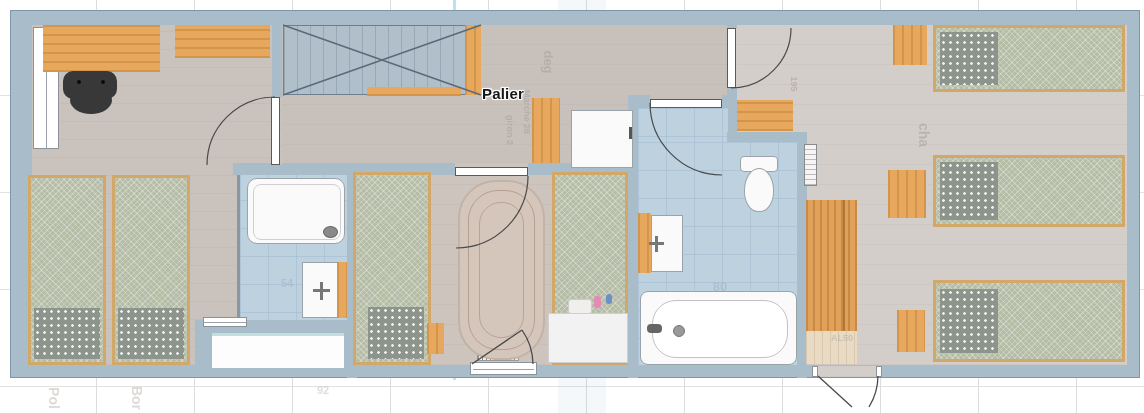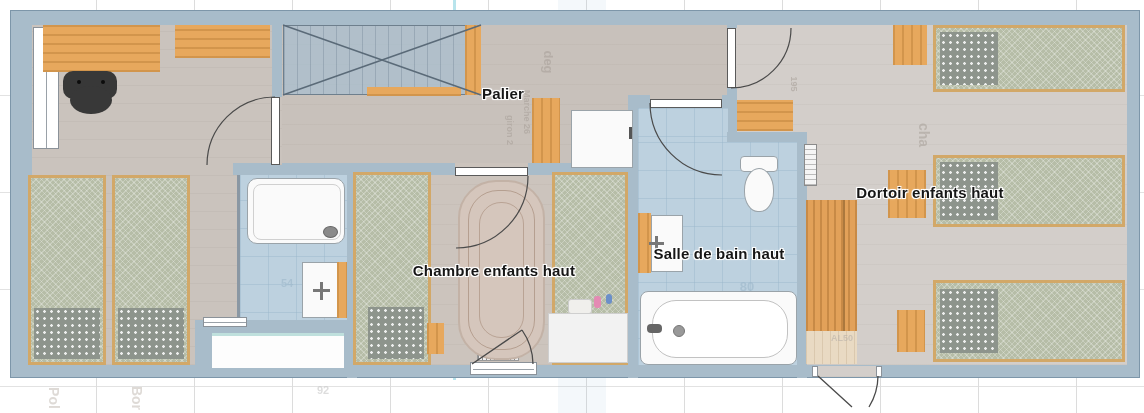"Dortoir enfants haut" div.room-label { html: <div>Dortoir enfants haut</div> -> none }
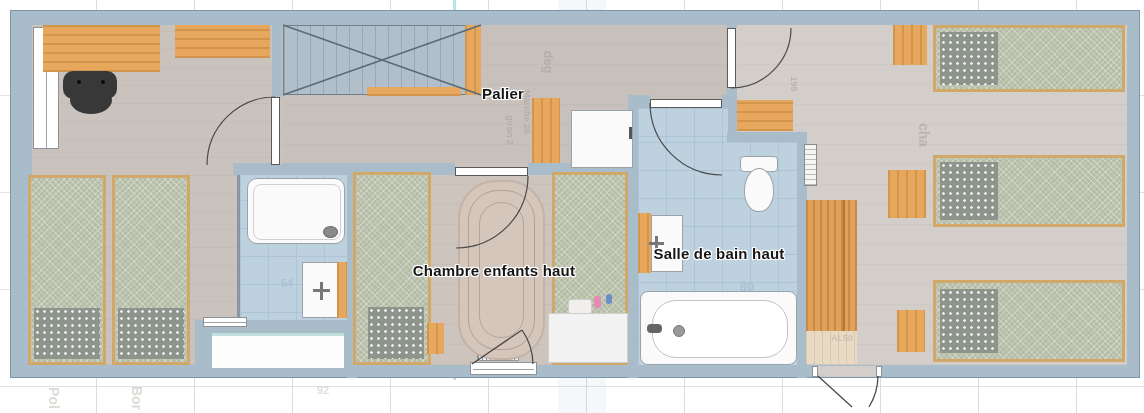"Salle de bain haut" div.room-label { html: <div>Salle de bain haut</div> -> none }
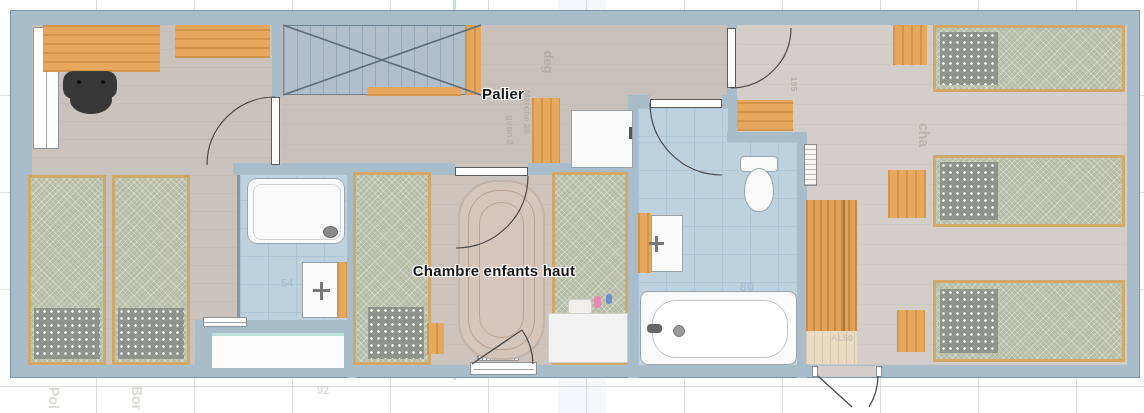"Chambre enfants haut" div.room-label { html: <div>Chambre enfants haut</div> -> none }
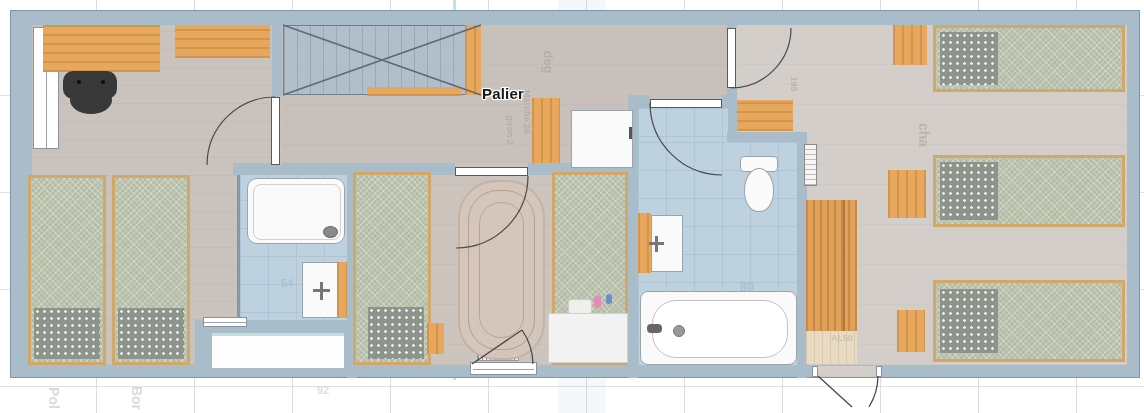"80" div.wm { left: 747px -> 720px }
